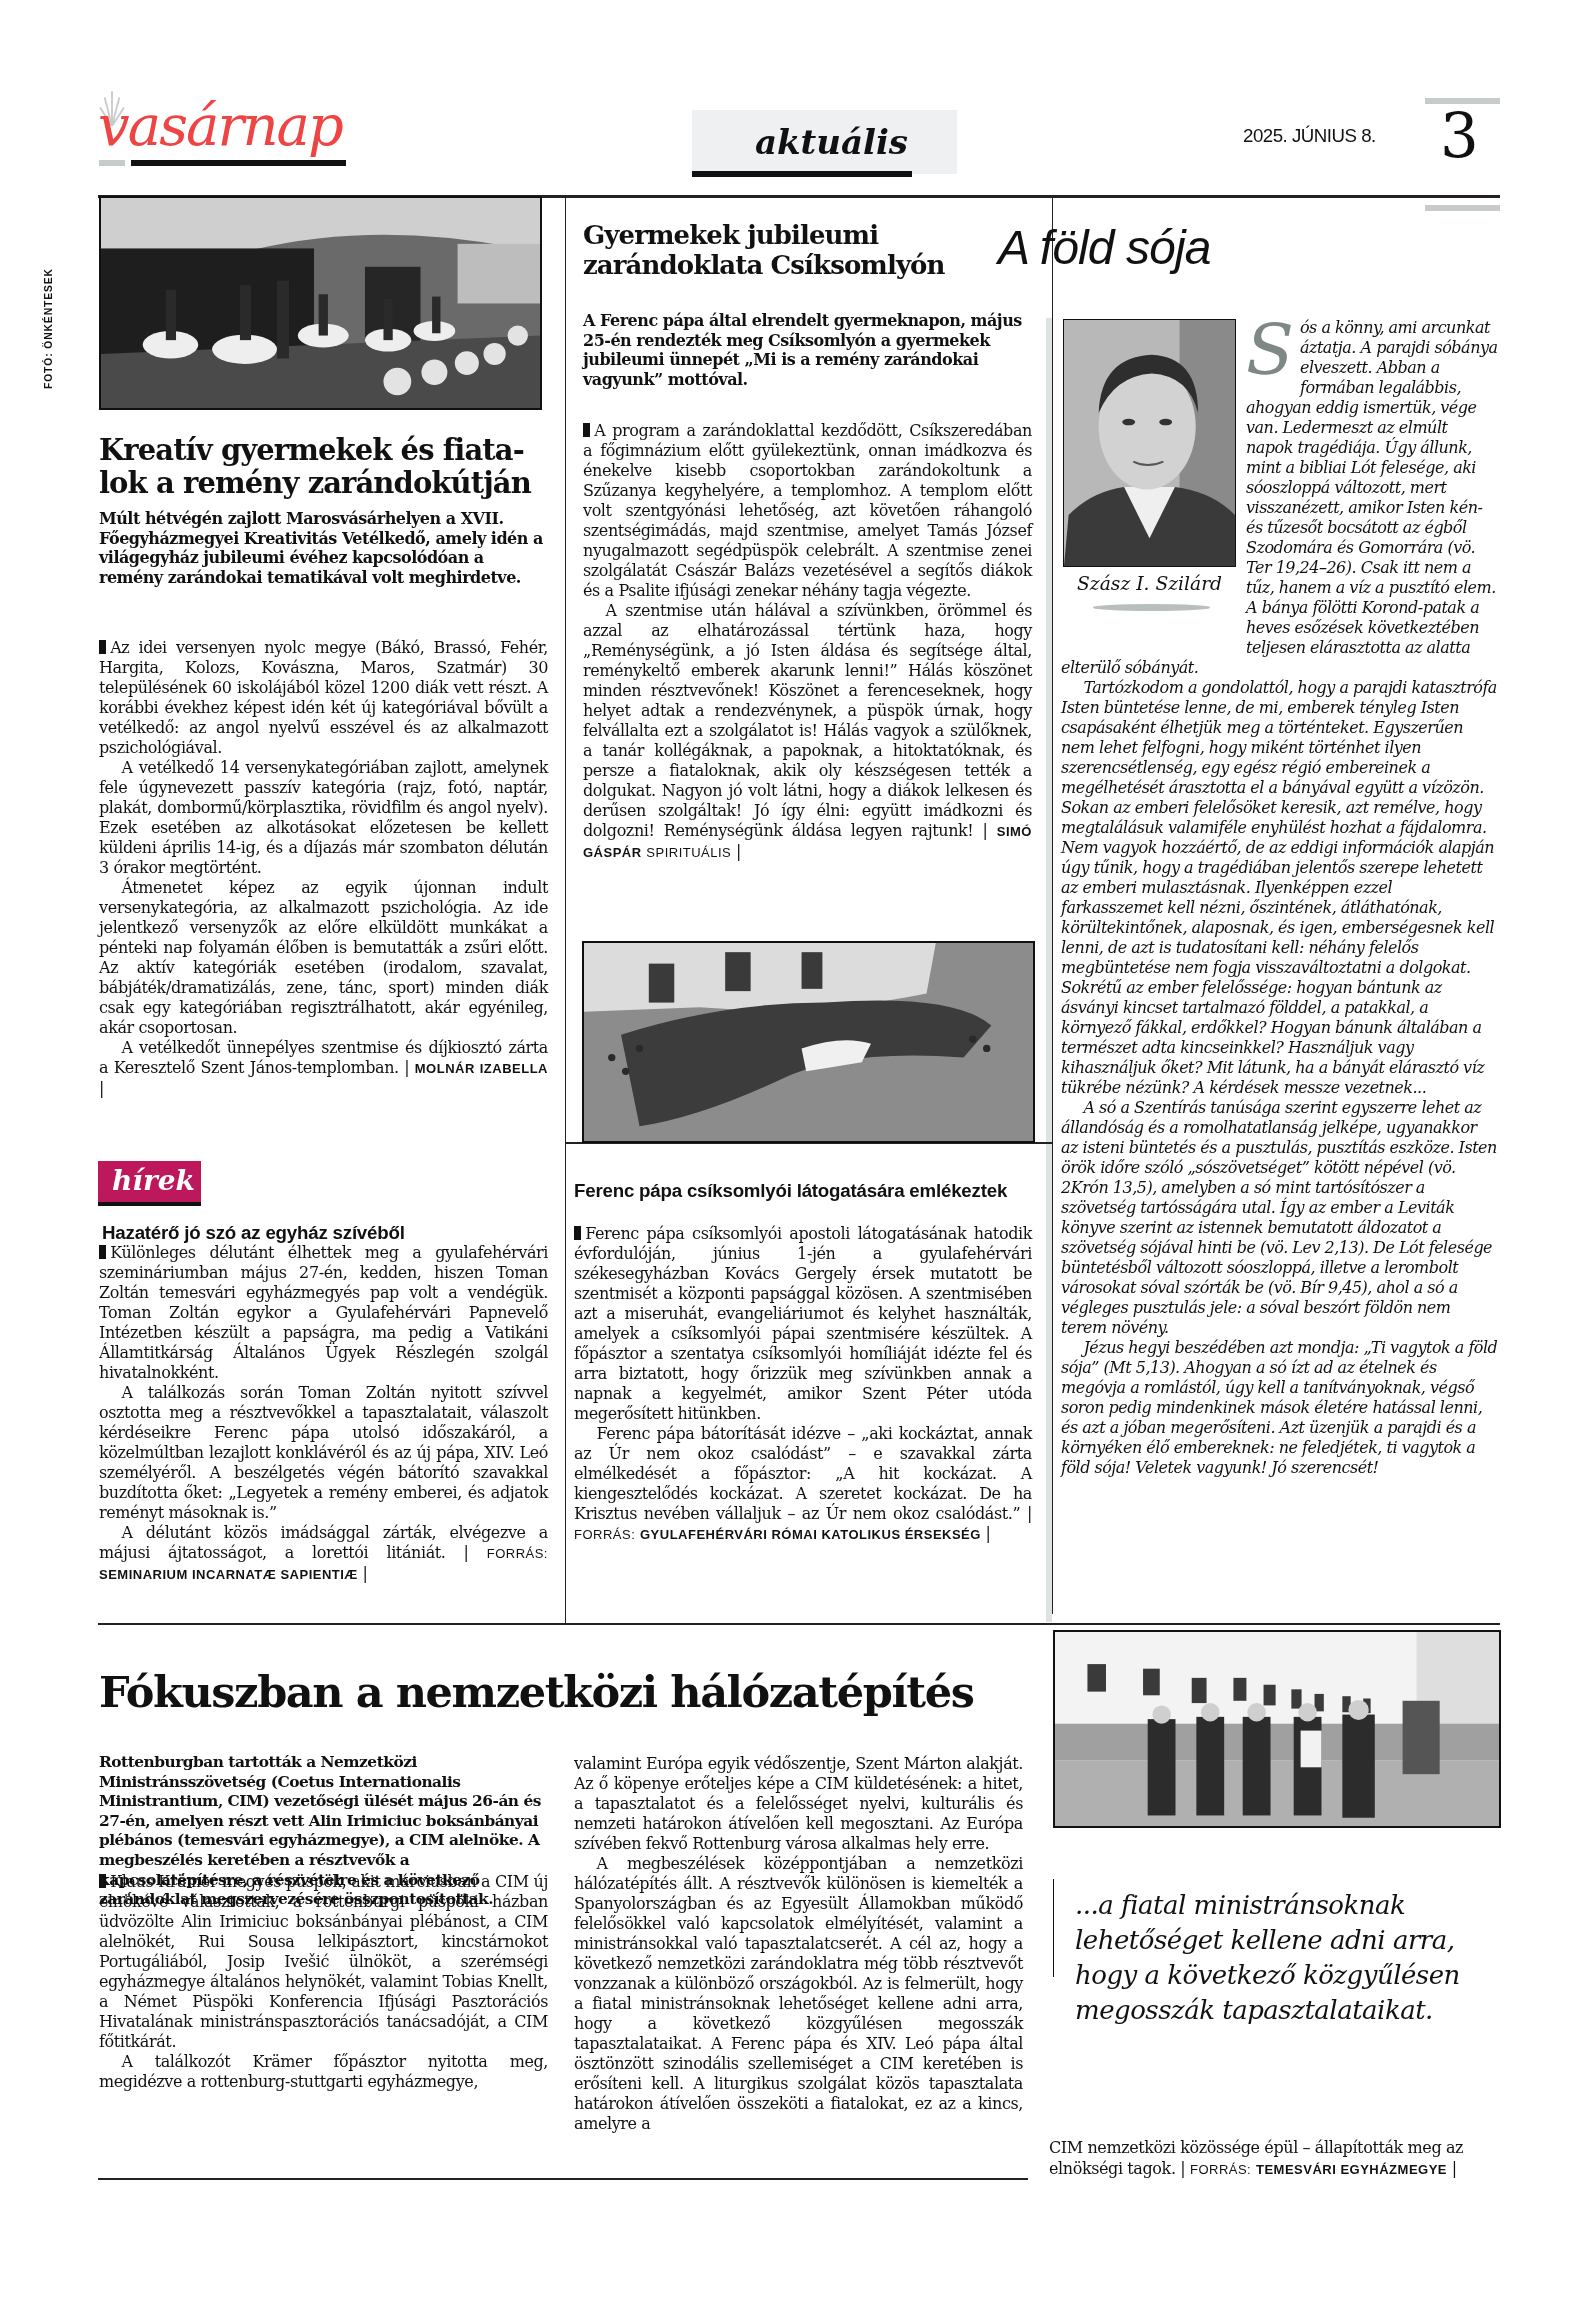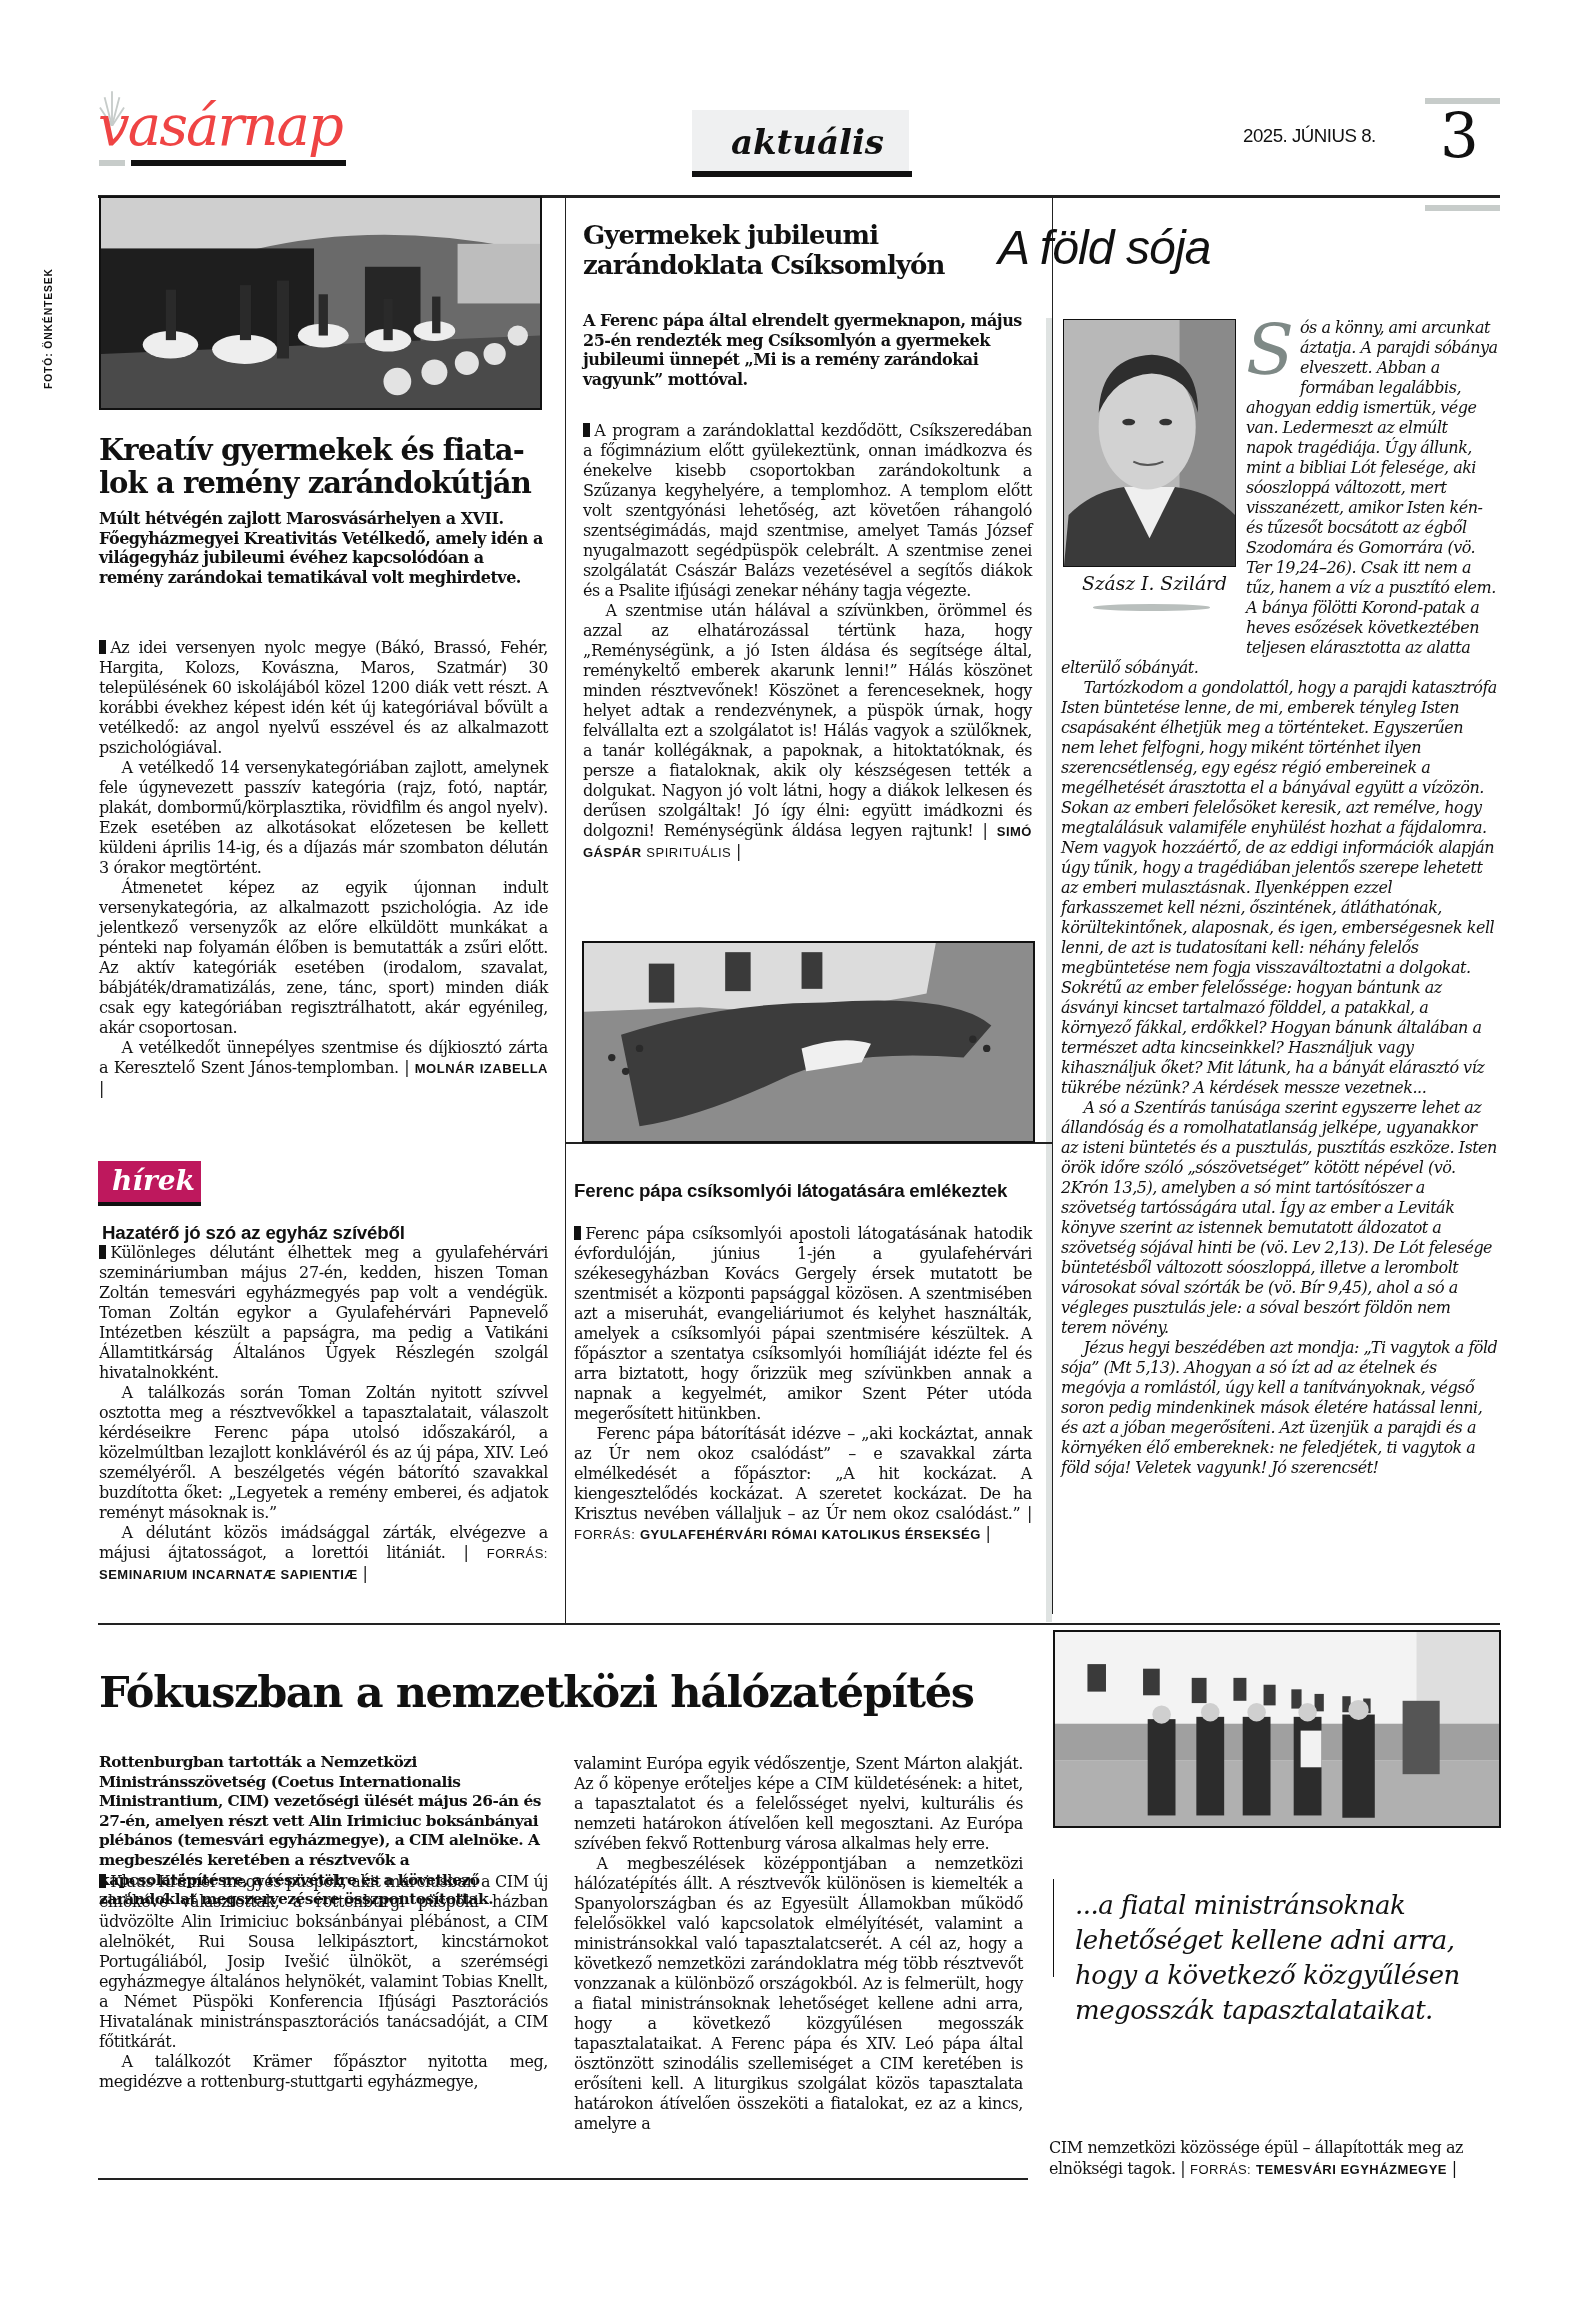"aktuális" .section-box { width: 217px -> 265px }
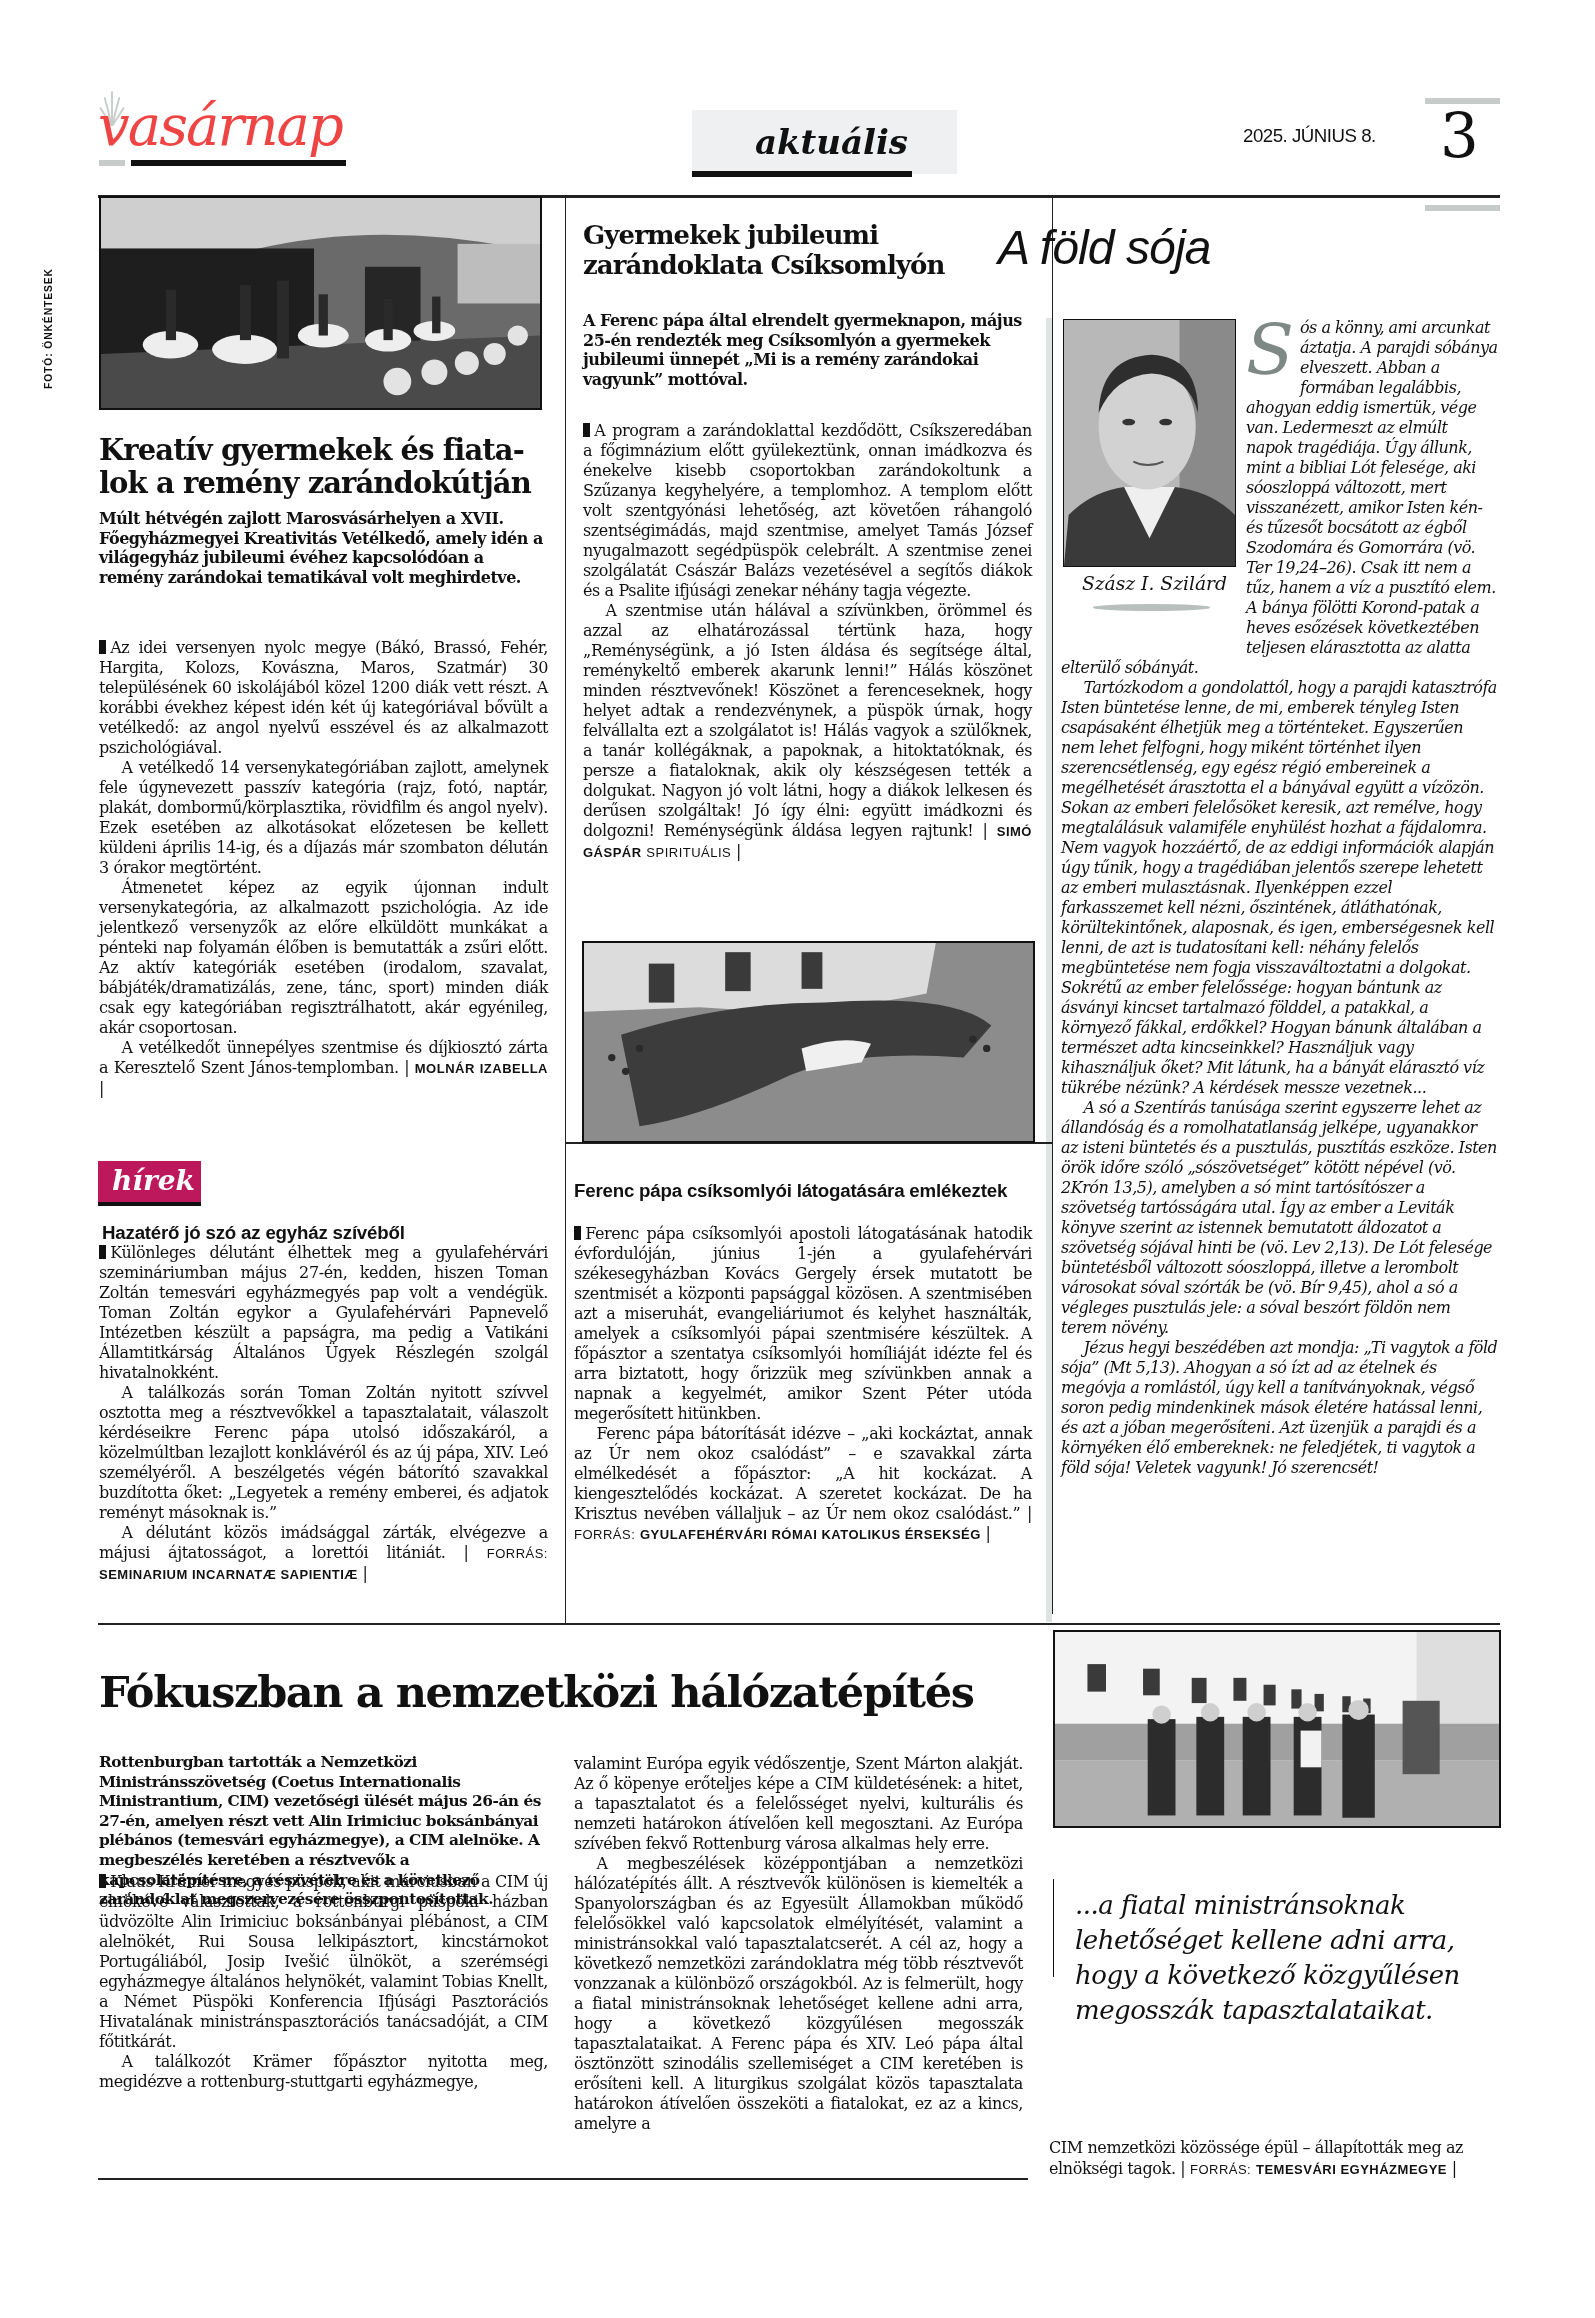"Szász I. Szilárd" div.abs { text-align: right -> left }
